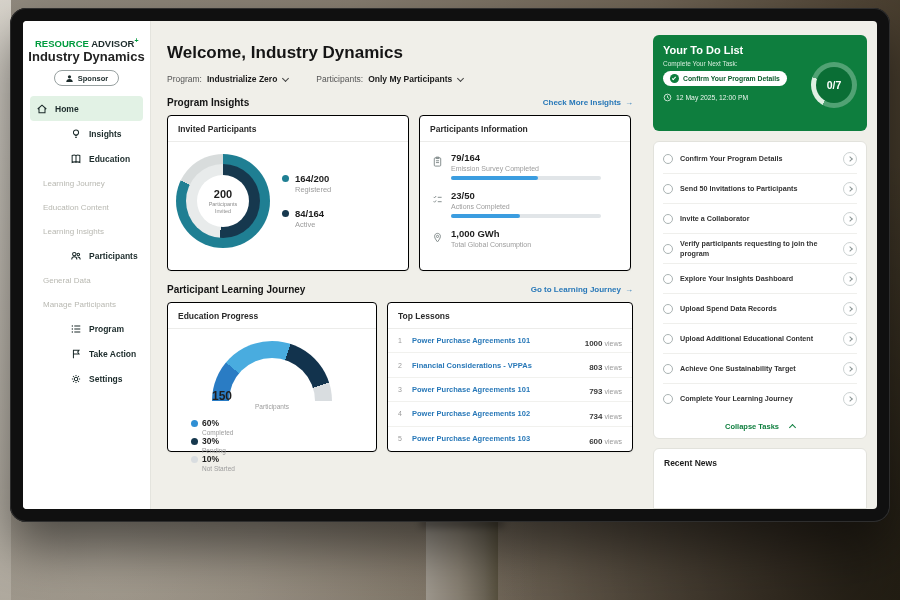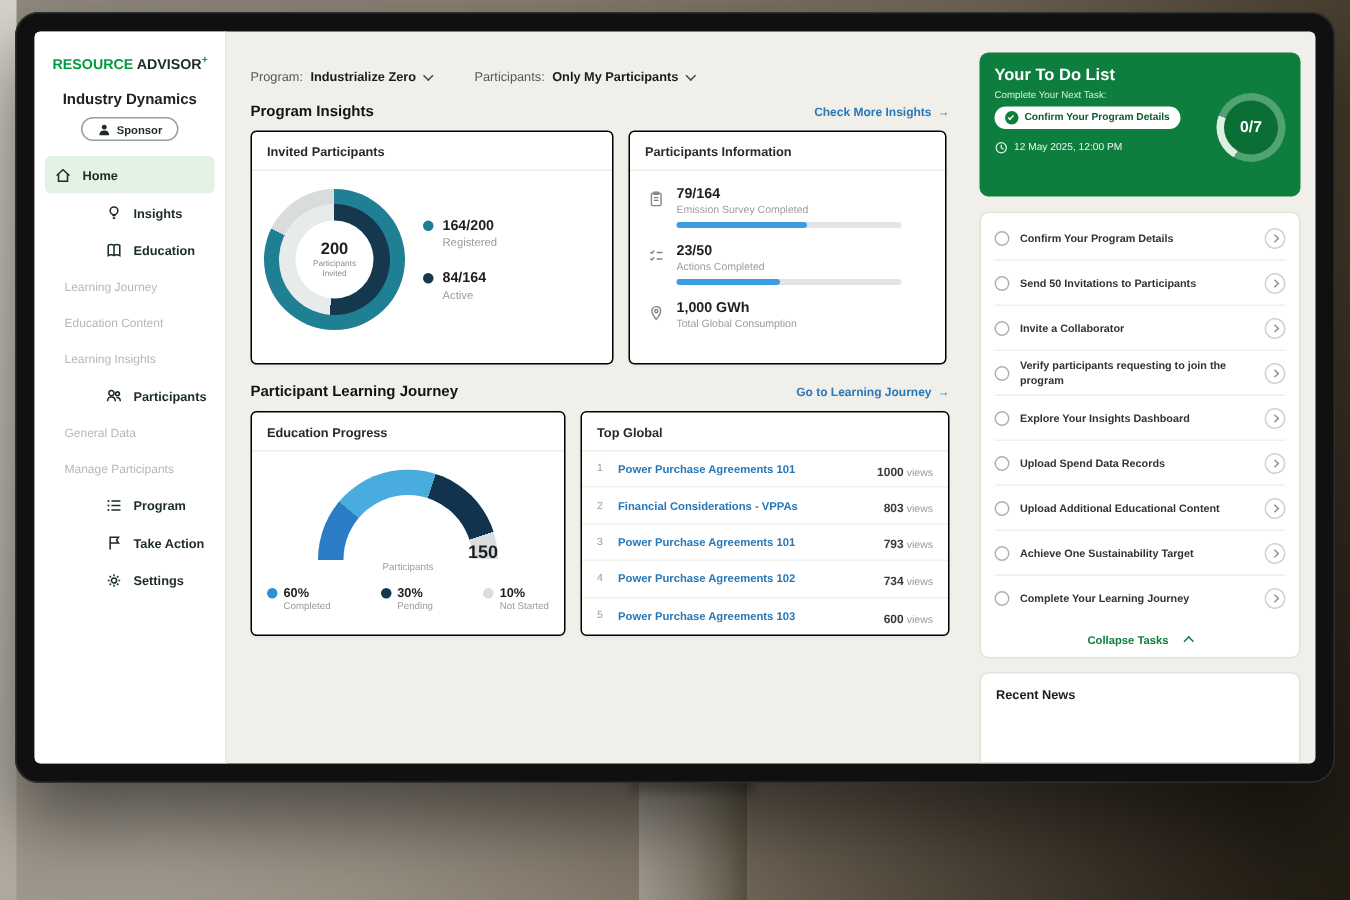"Industry Dynamics" .org { font-size: 10px -> 13px; margin-top: 12px -> none }
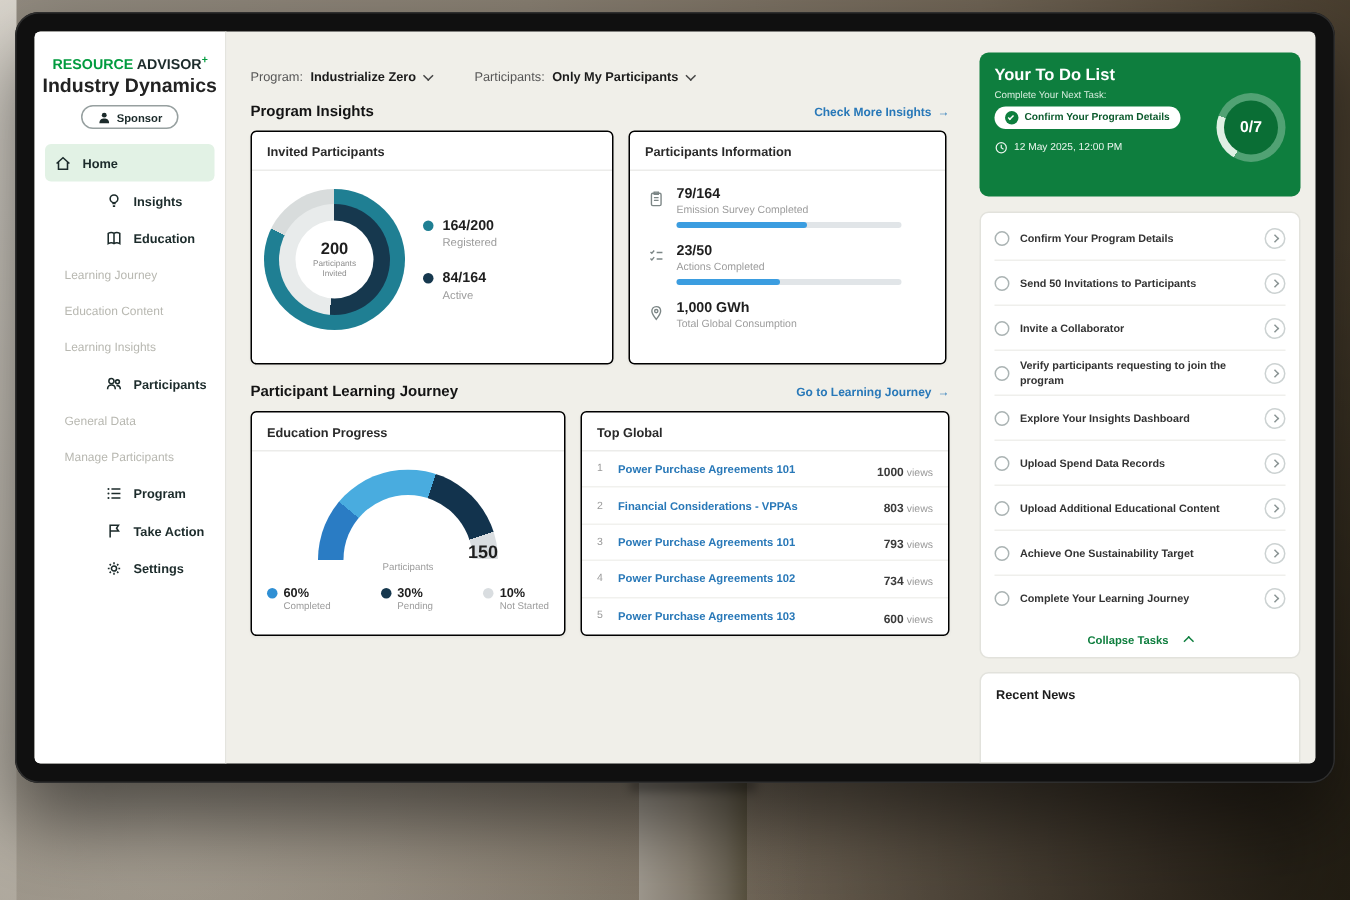"Welcome, Industry Dynamics" div.welcome { html: none -> <div>Welcome, Industry Dynamics</div> }
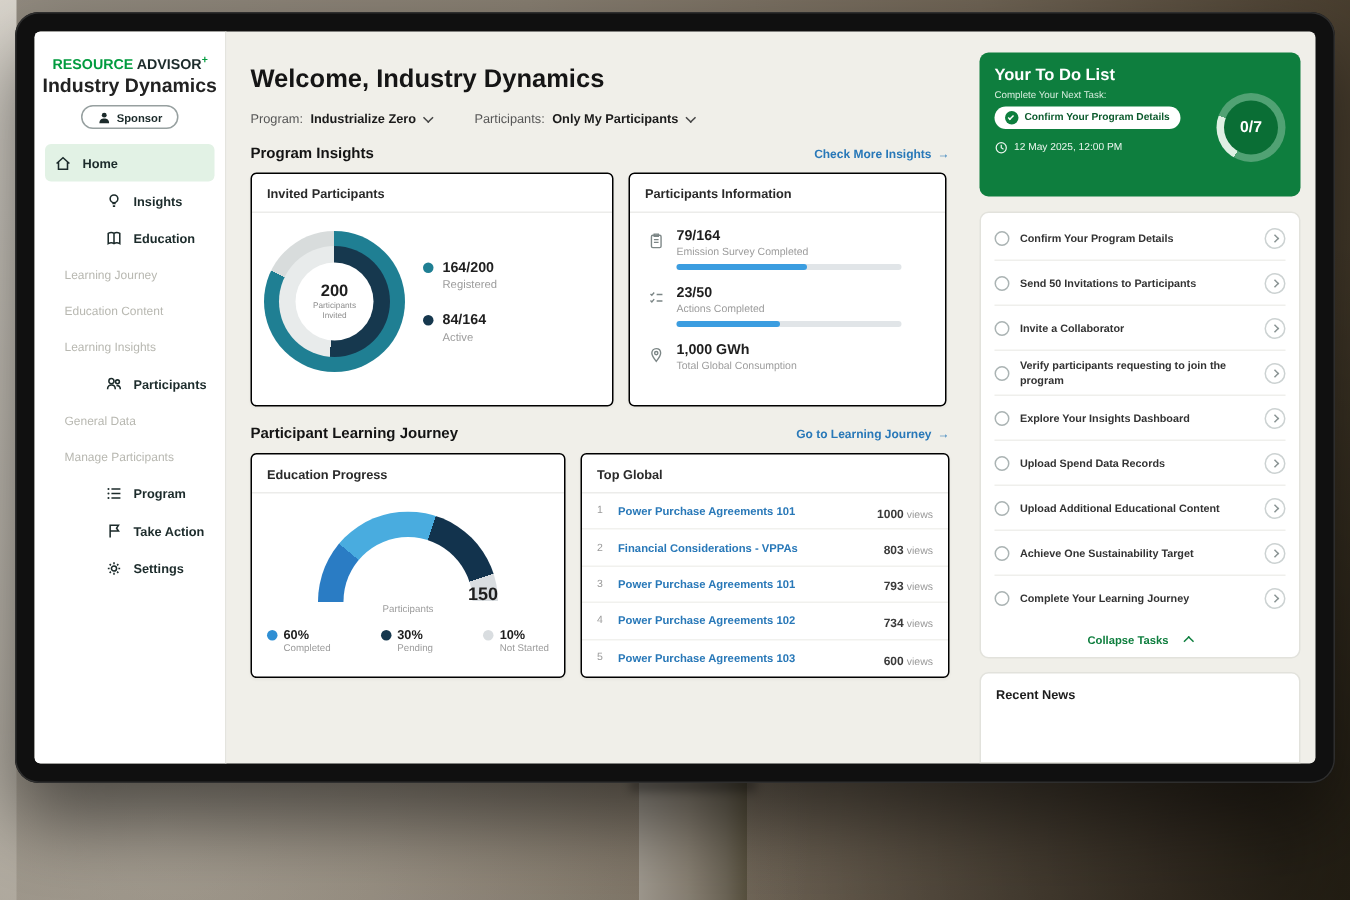"Top Global" div.card-title { text: Global -> Lessons }
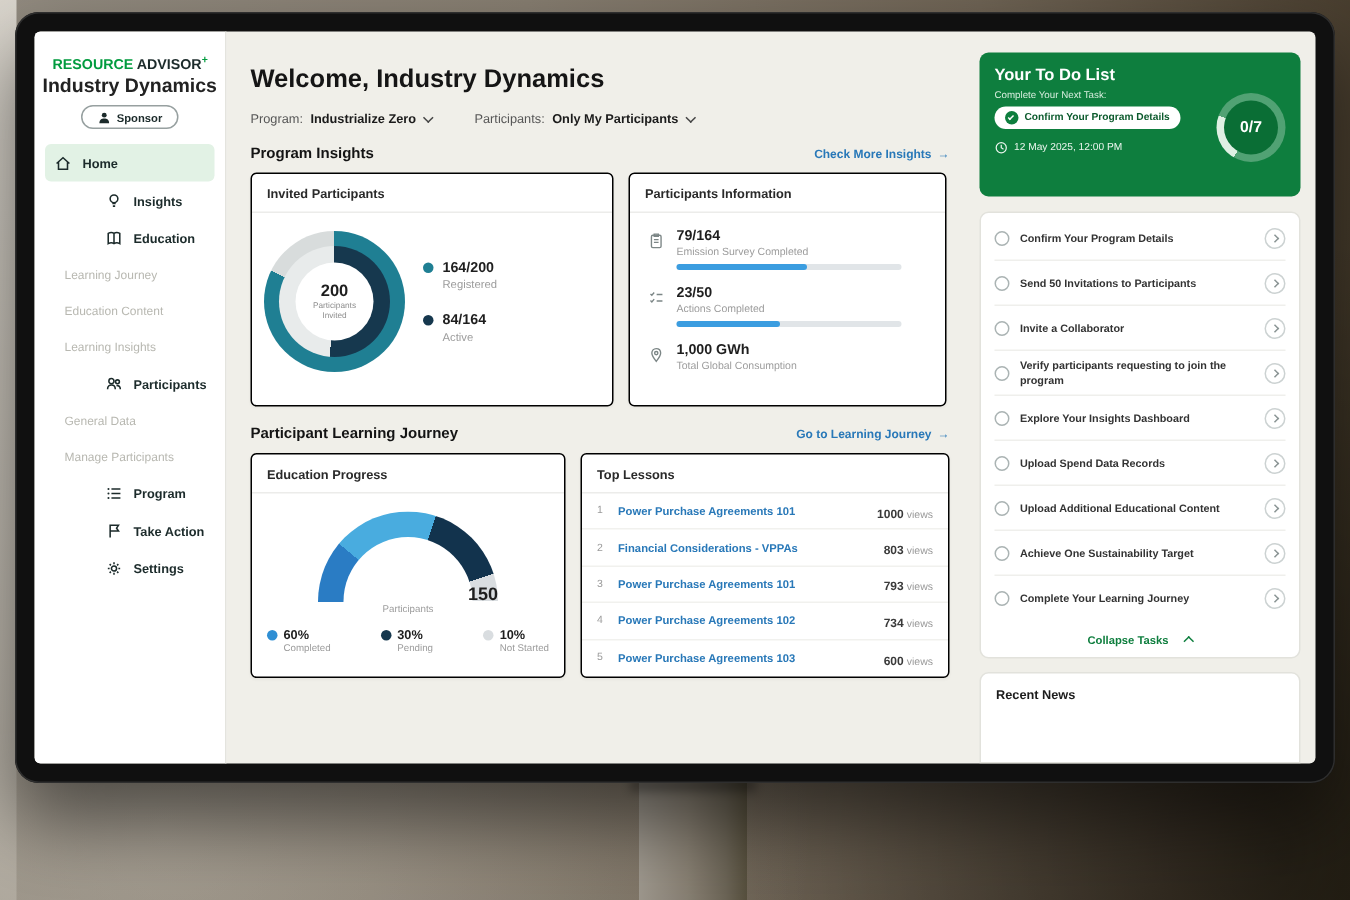"150" .gauge-num { text-align: right -> left }
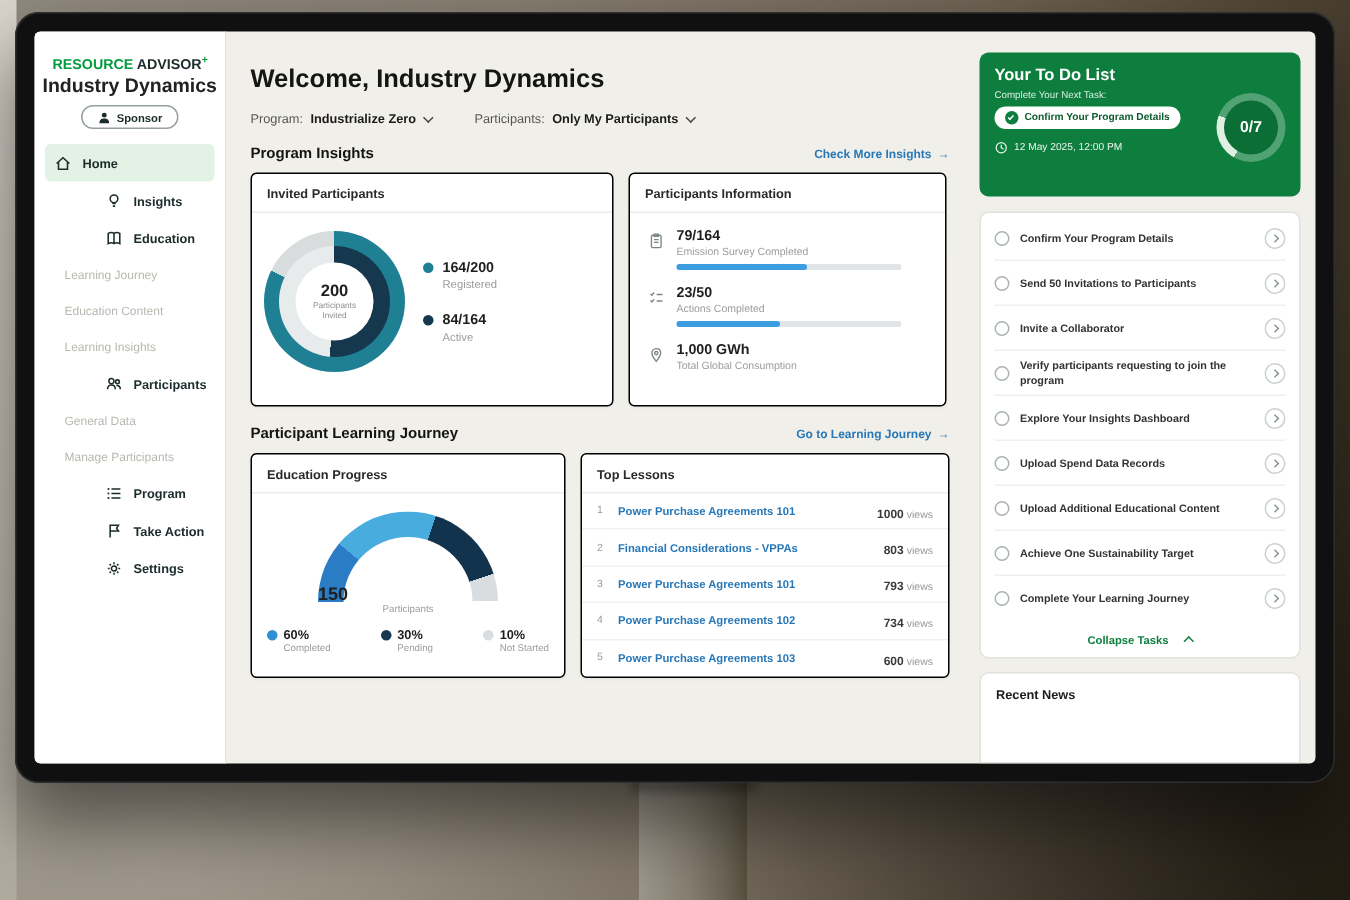"60%" .legend-edu { flex-direction: none -> column; padding: 0 10px -> 0 23px }
